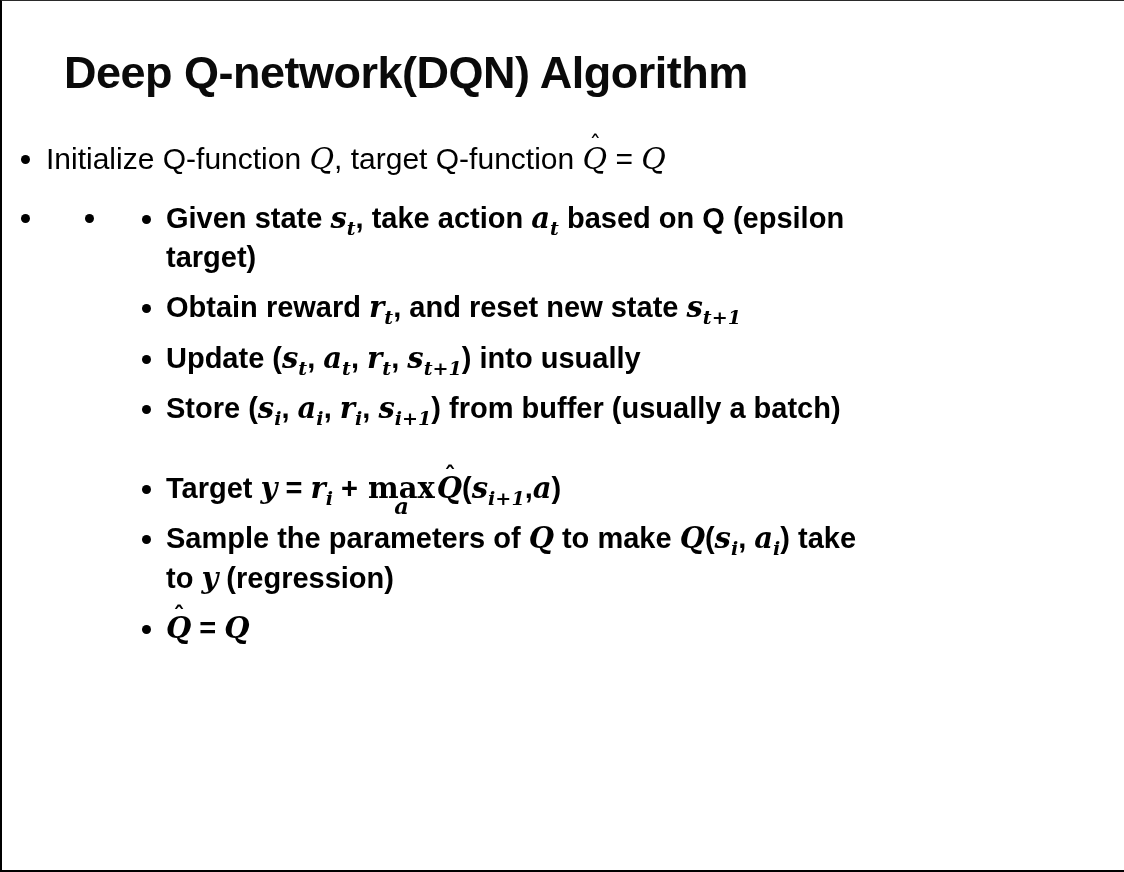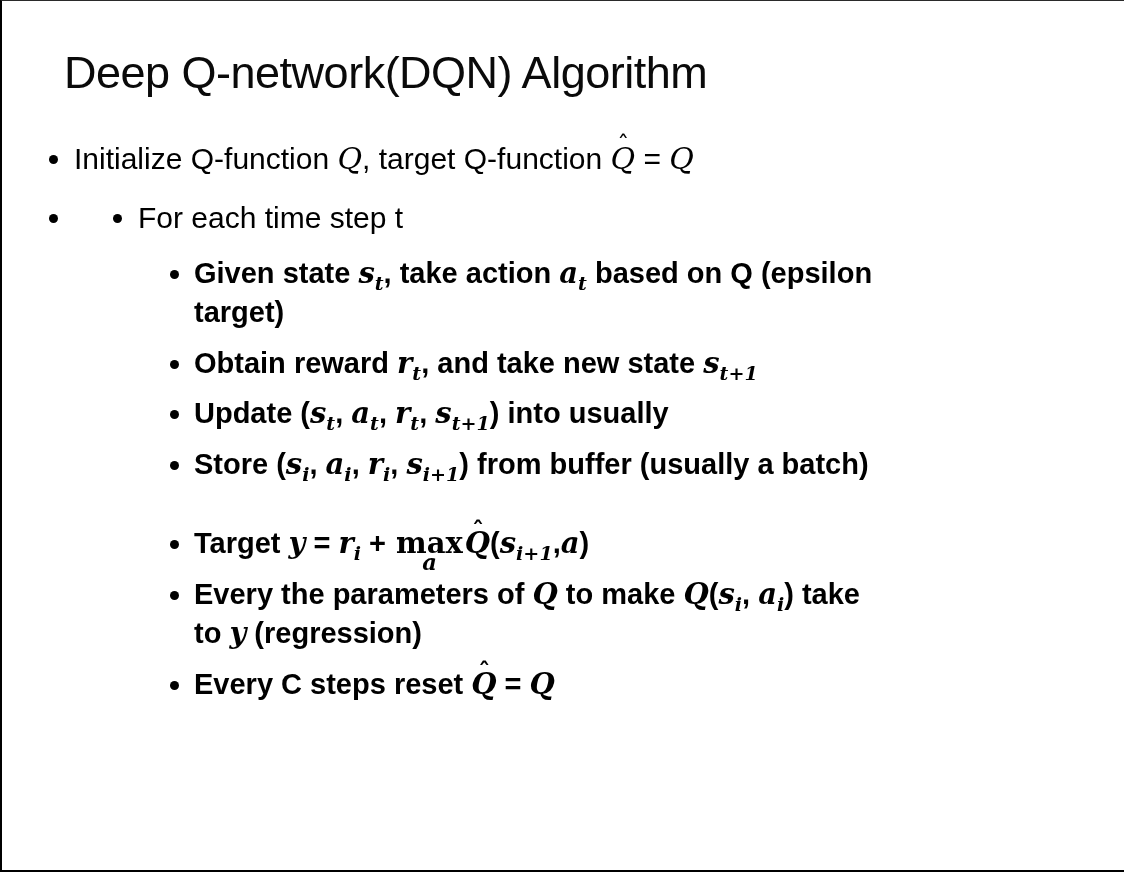"Deep Q-network(DQN) Algorithm" .title { font-weight: 400 -> 700 }
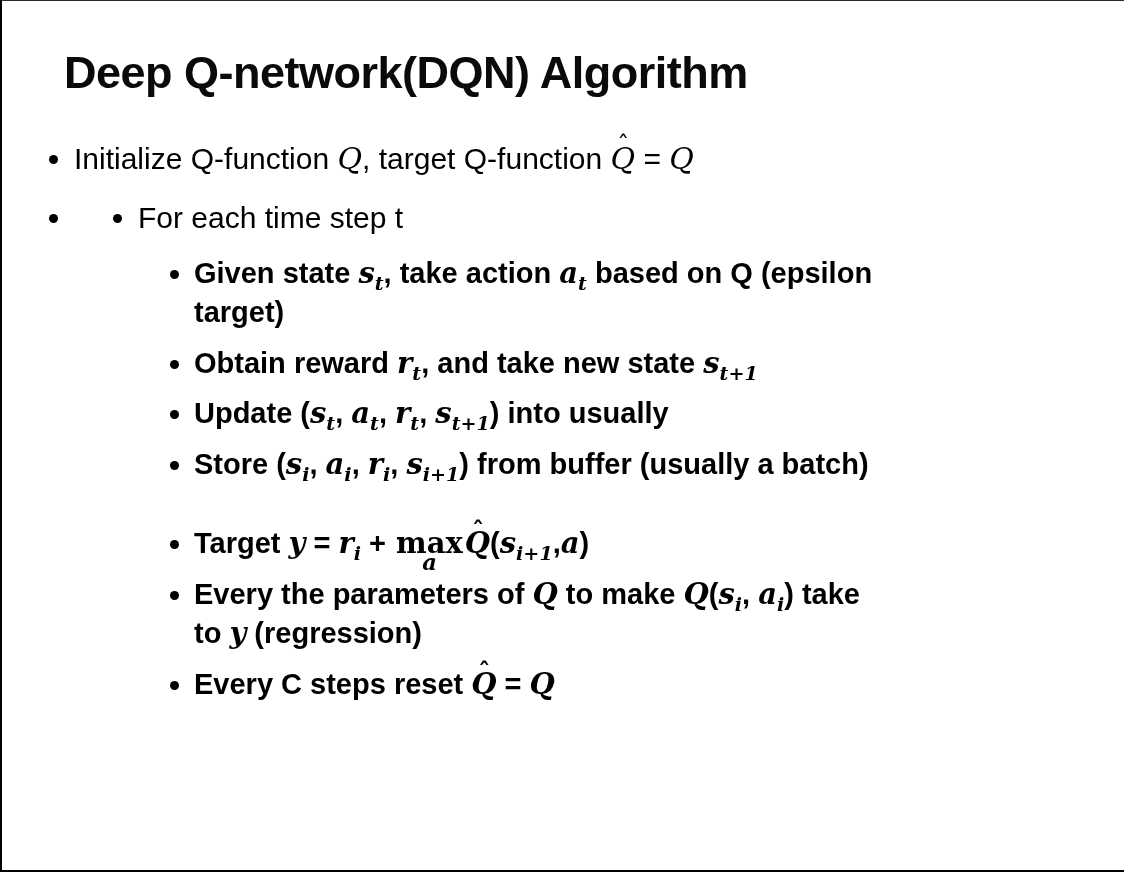"Initialize Q-function Q, target" ul.l1 { padding-left: 72px -> 44px }
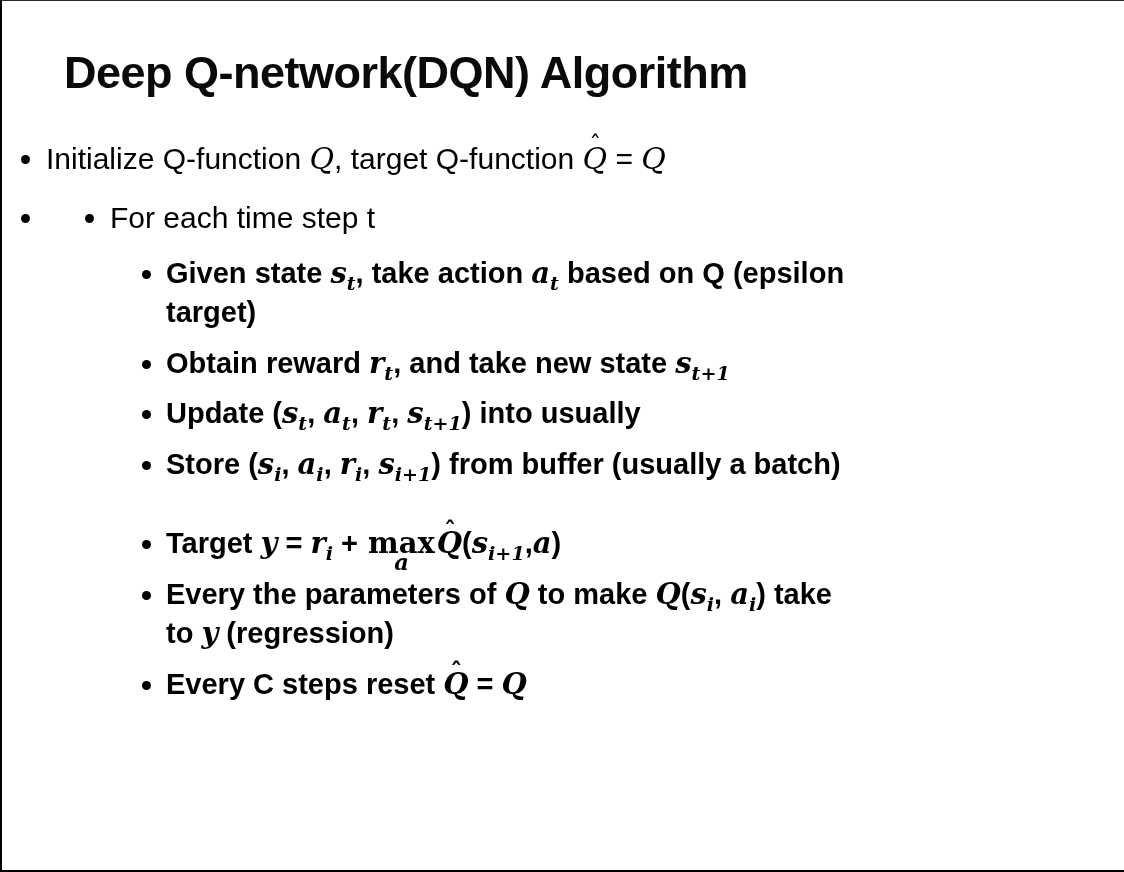"For each time step t" span { html: <span>For each time step t</span> -> none }
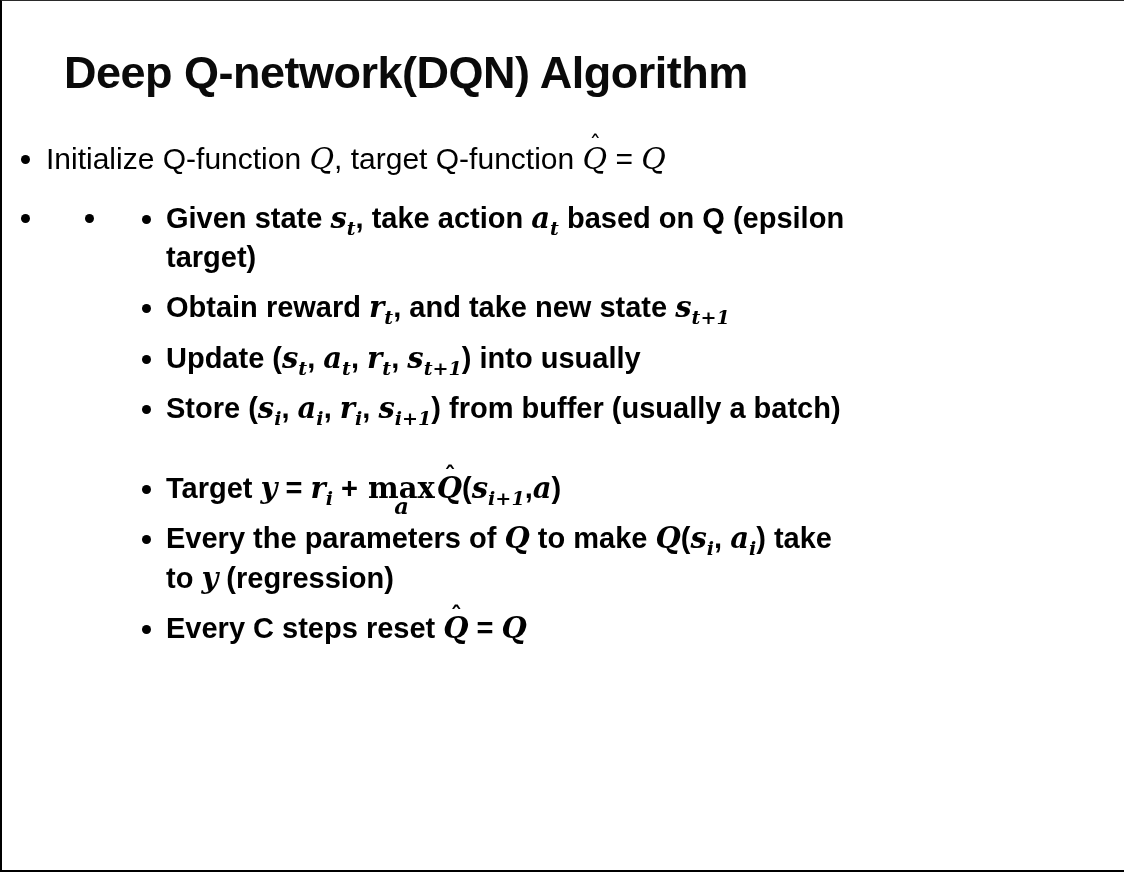", and take new state" span { text: take -> reset }
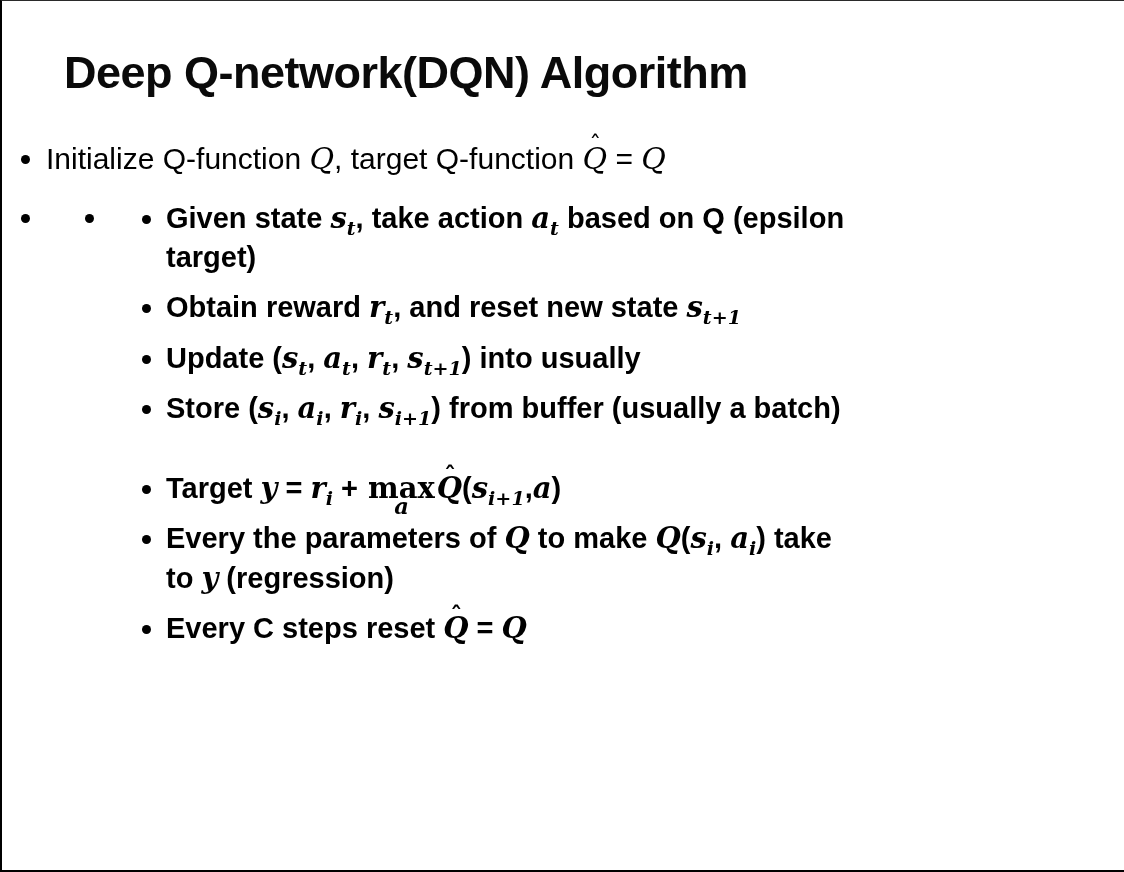"Every the parameters of" span { text: Every -> Sample }
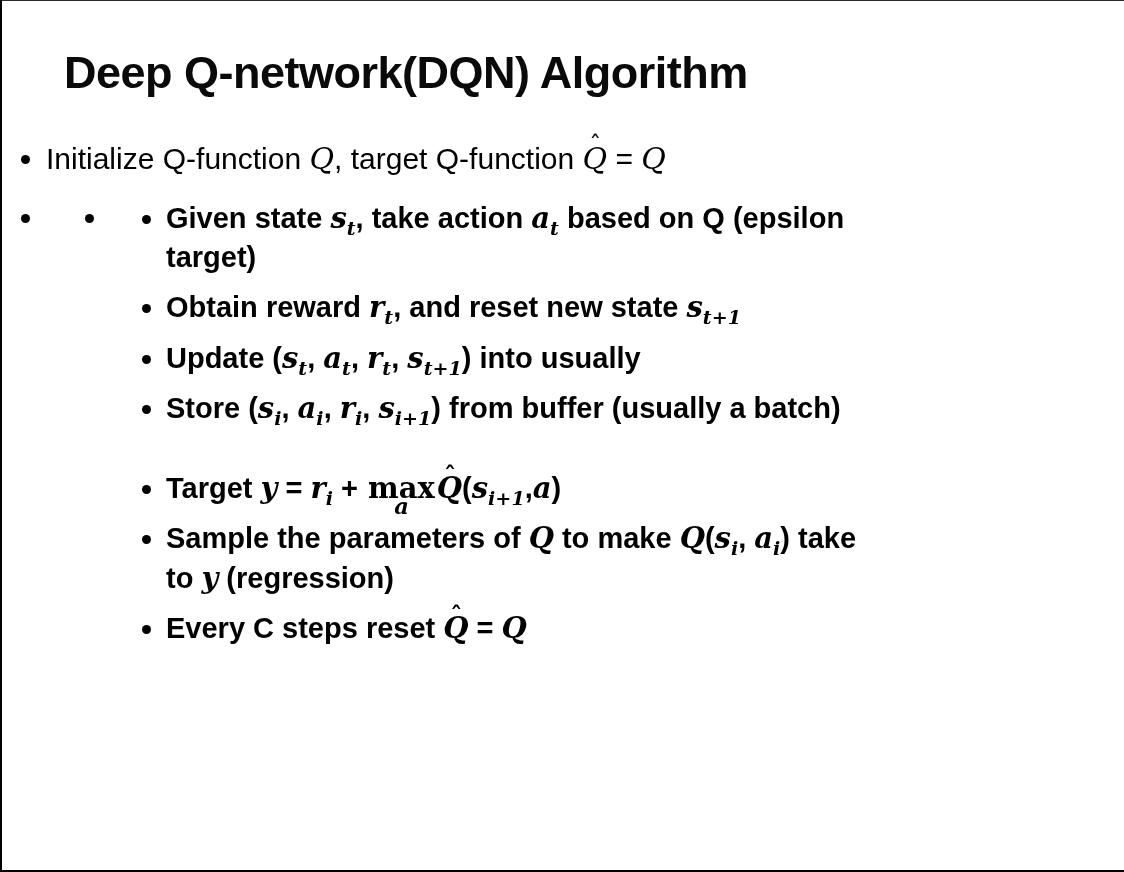"Every C steps reset" span { html: <span>Every C steps reset </span> -> none }
